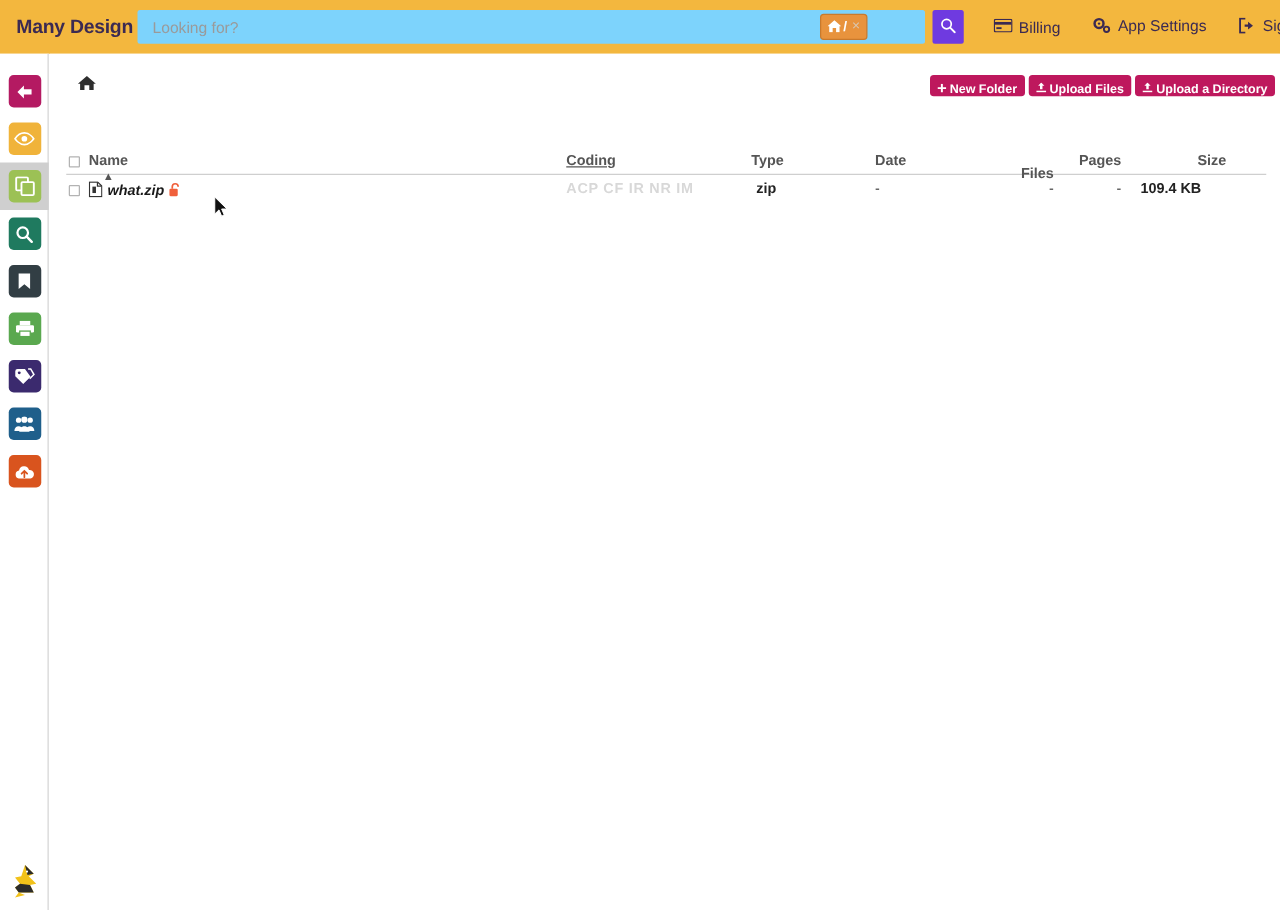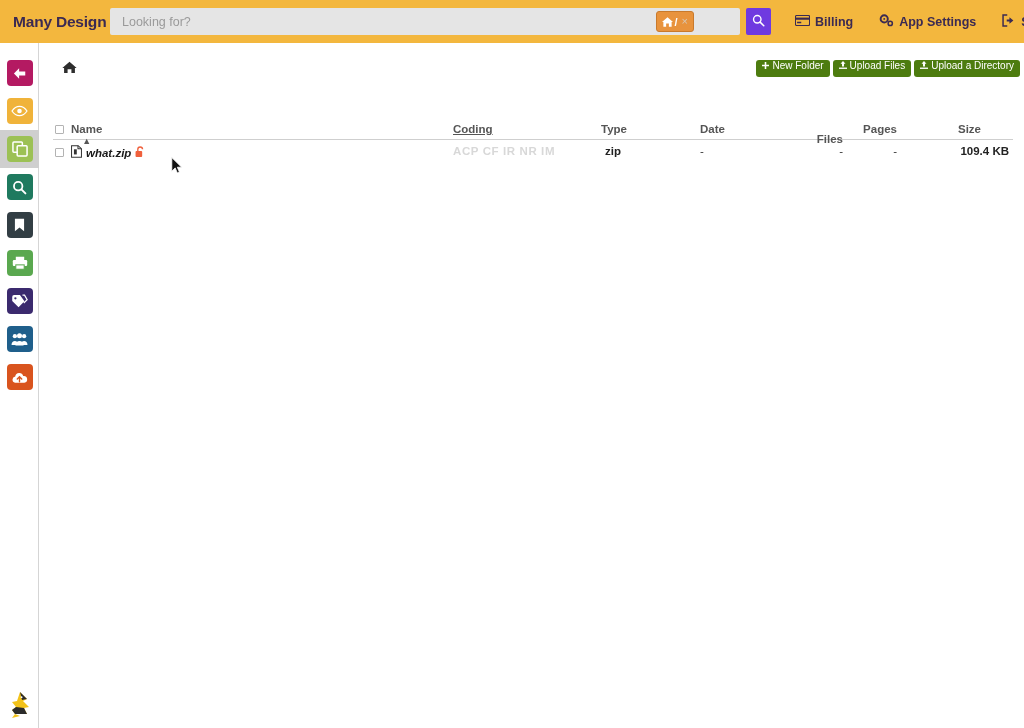"Looking for?" .searchbox { background: #e5e5e5 -> #7dd3fc }
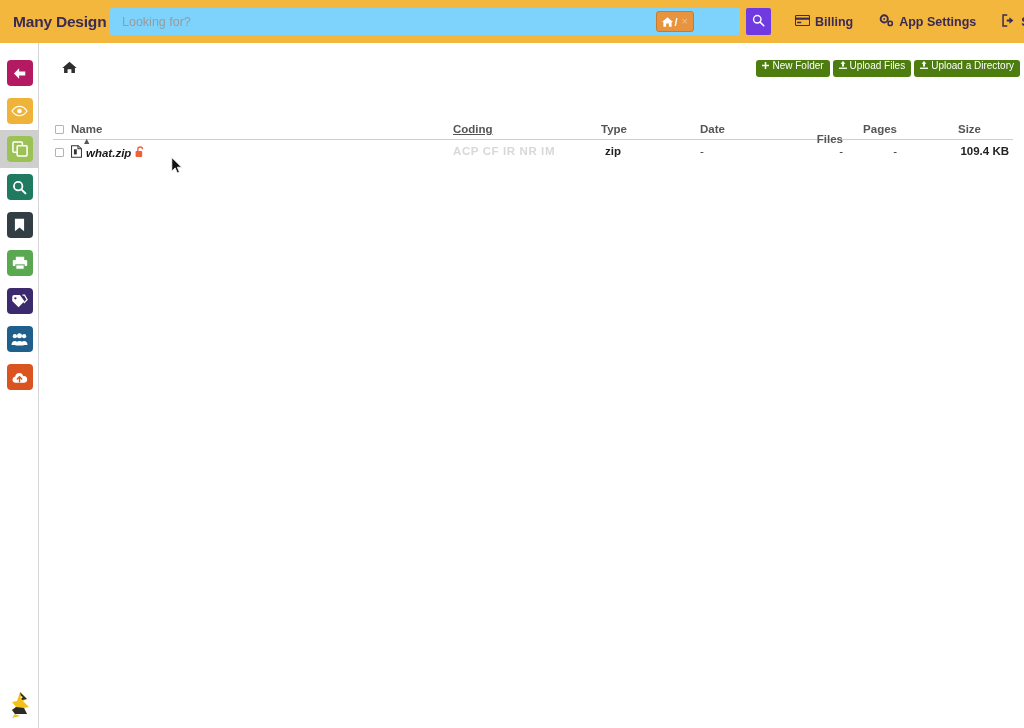"Billing" .navlink { align-items: center -> none; font-weight: bold -> normal }
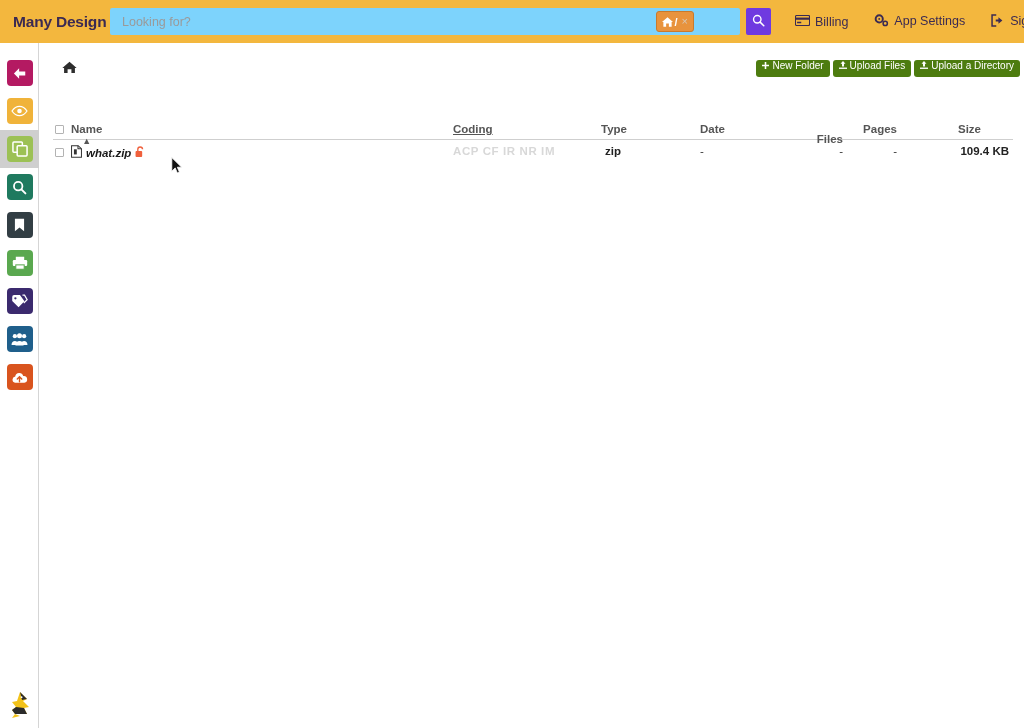"New Folder" .actbtn { align-items: flex-start -> flex-end; background: #4d7c0f -> #be185d; font-weight: normal -> bold }
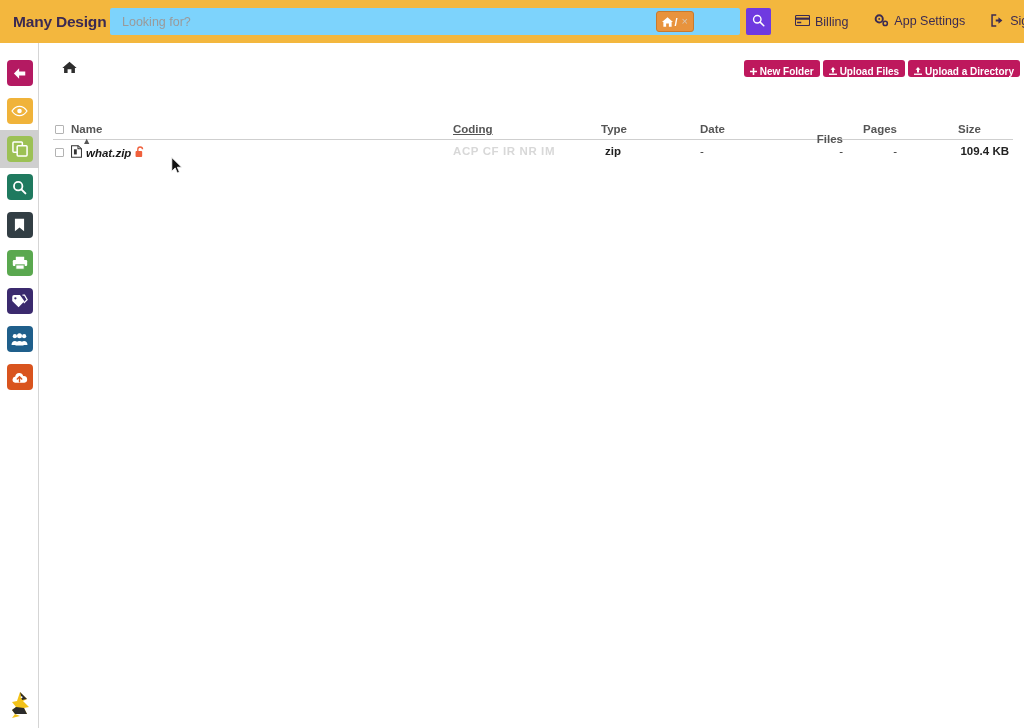"109.4 KB" .cell.size { left: 904px -> 856px }
